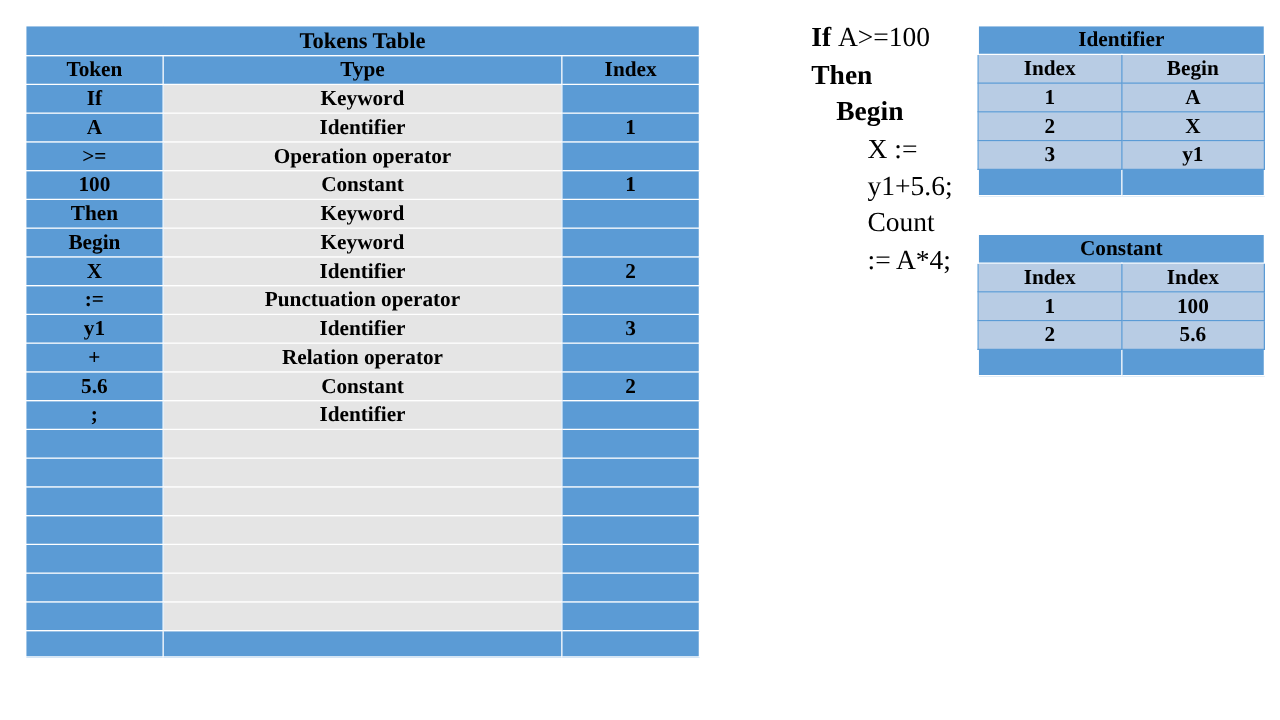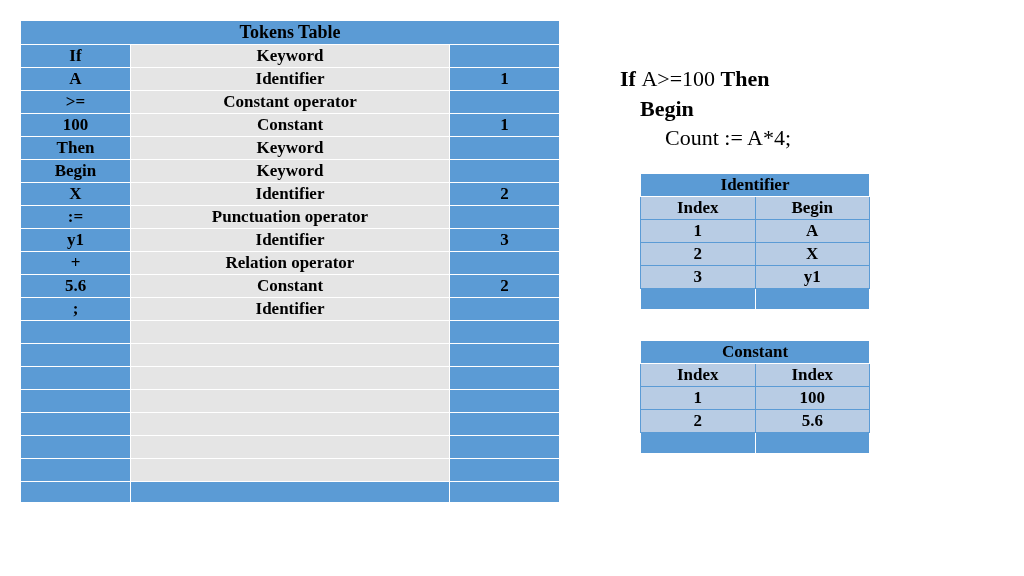"Tokens Table" .layout { align-items: center -> none; gap: 60px -> 89px }
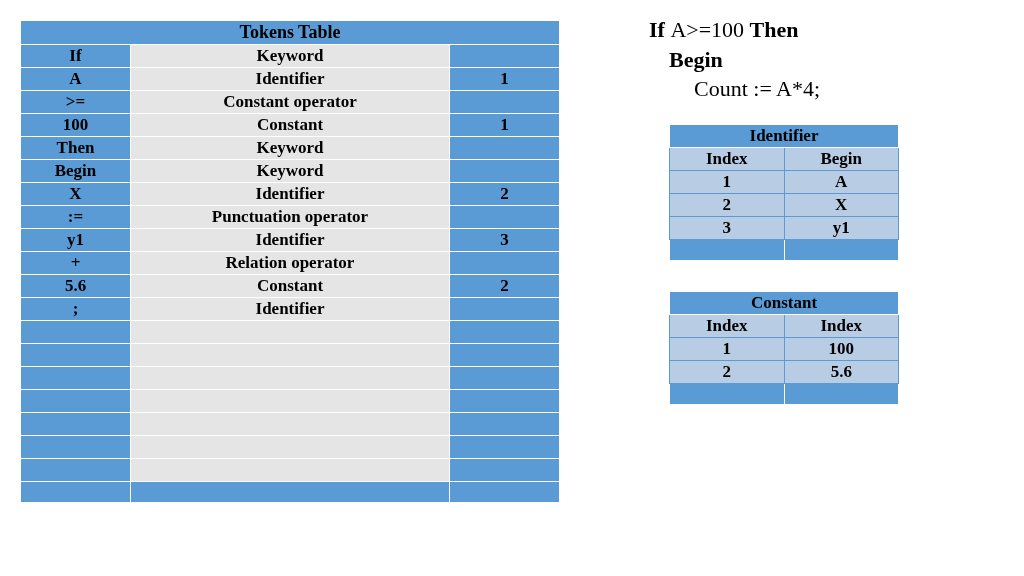"If A>=100 Then" .right-col { flex-direction: column -> row }
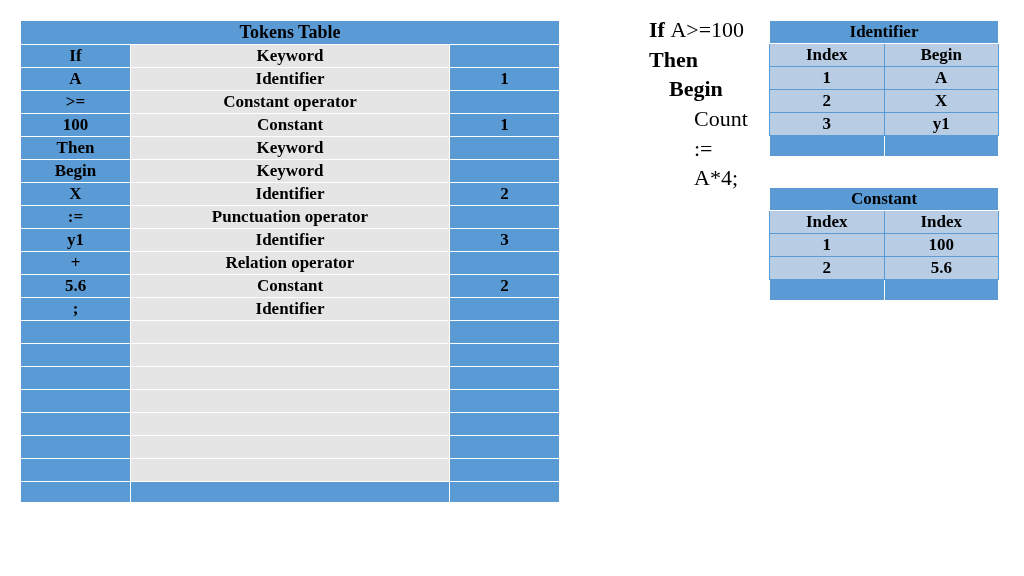"Token" tr.header-row { html: none -> <tr> <td>Token</td> <td>Type</td> <td>Index</td> </tr> }
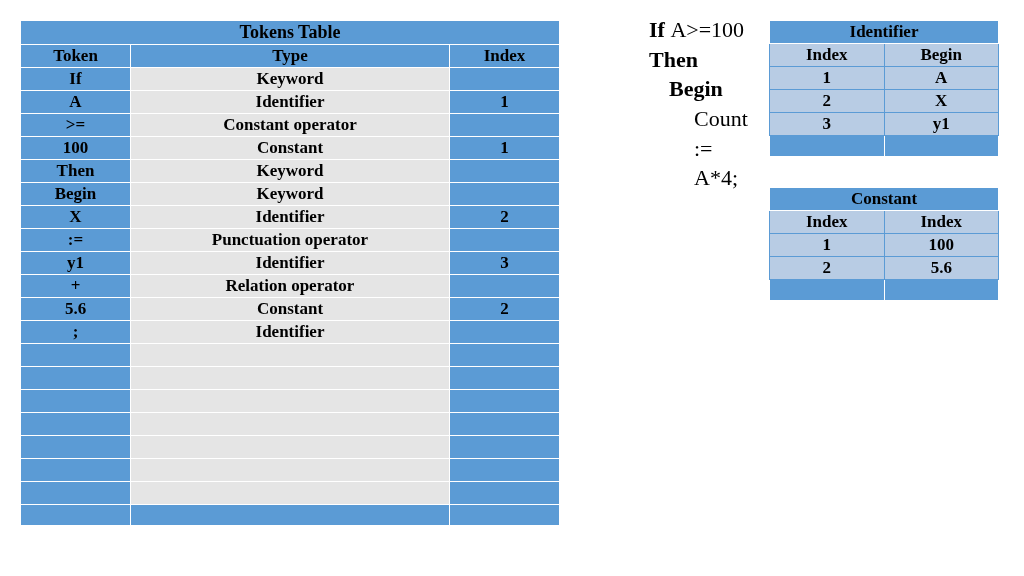"Constant operator" td.col-type { text: Constant -> Operation }
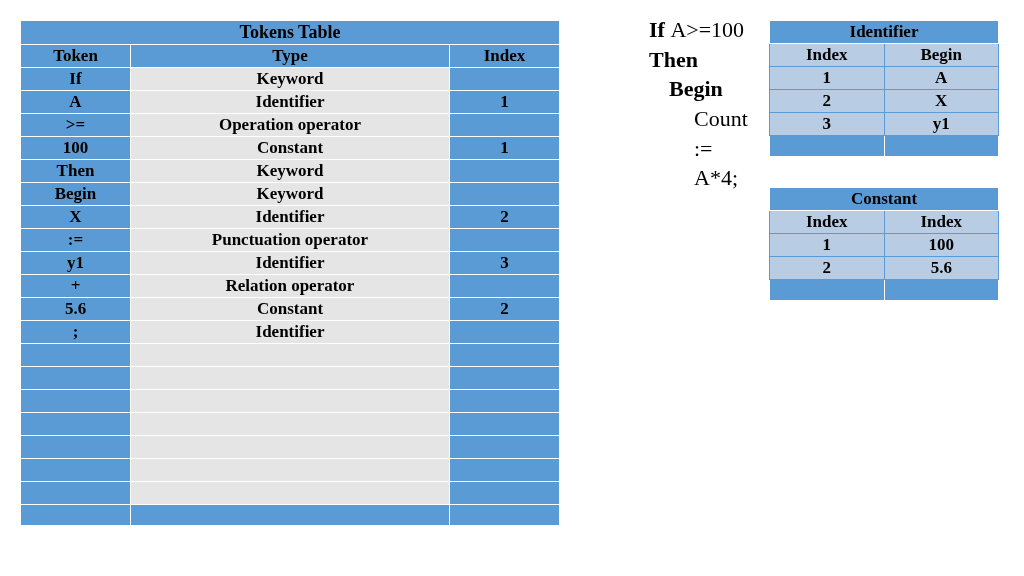"X := y1+5.6;" div { html: none -> <div><span>X := y1+5.6;</span></div> }
